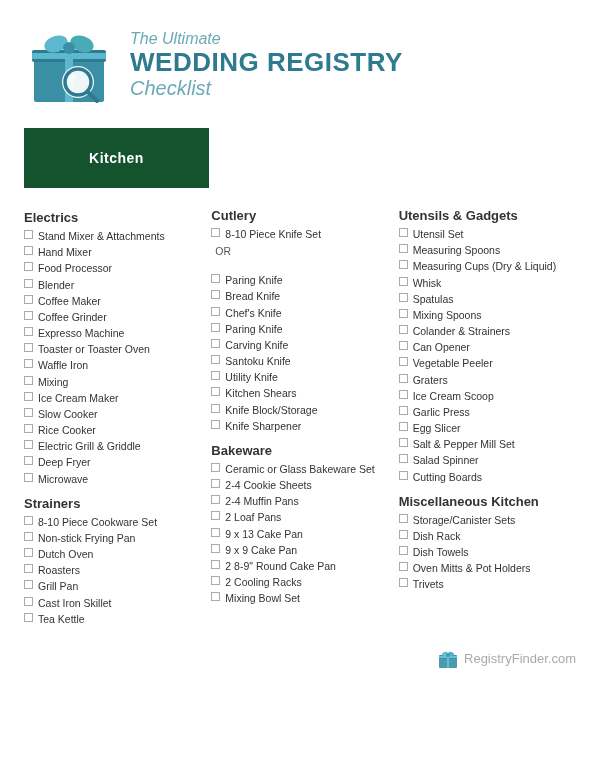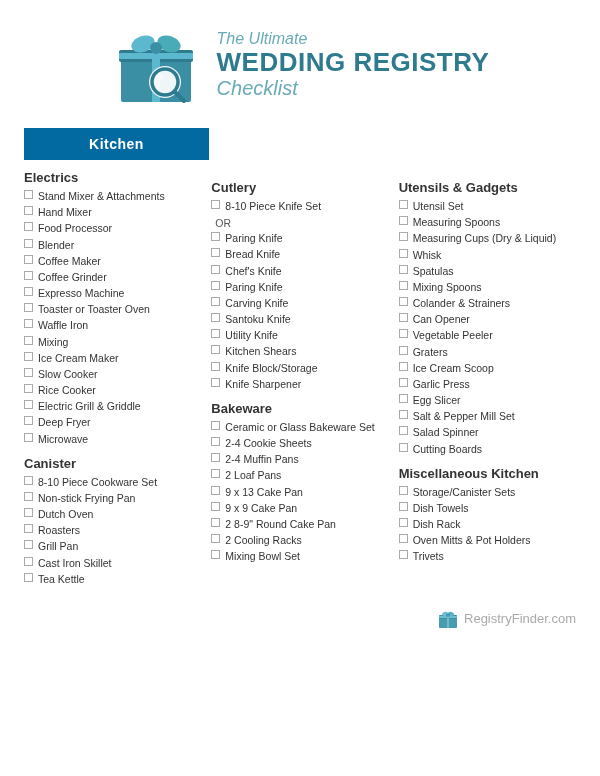"The Ultimate" .header { justify-content: center -> none }
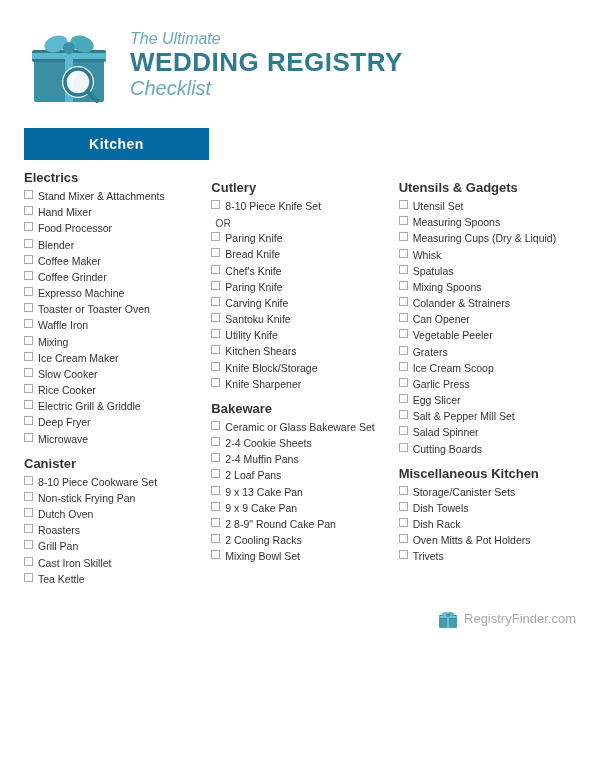"Kitchen" .kitchen-banner { background: #0369a1 -> #14532d; padding: 8px 0 -> 22px 0 }
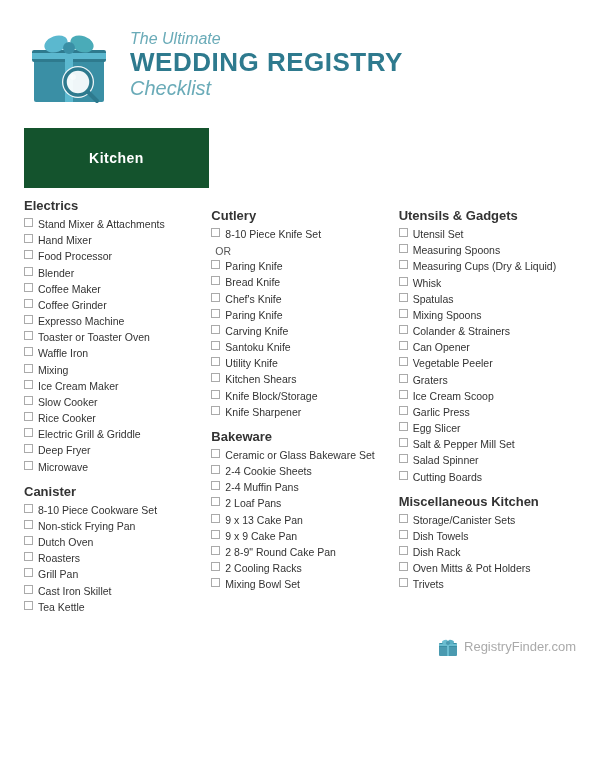"Electrics" .col:first-child .section-title:first-child { margin-top: 0 -> 12px }
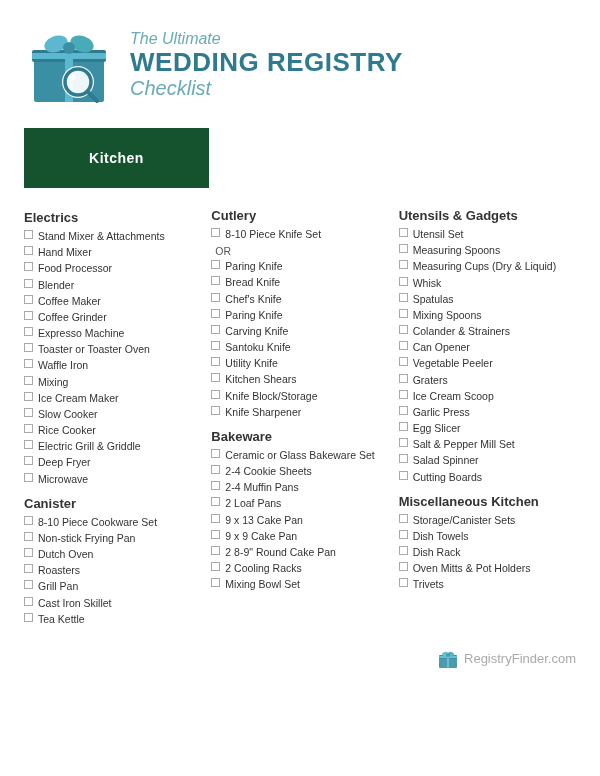"OR" .or-text { margin-bottom: 2px -> 16px }
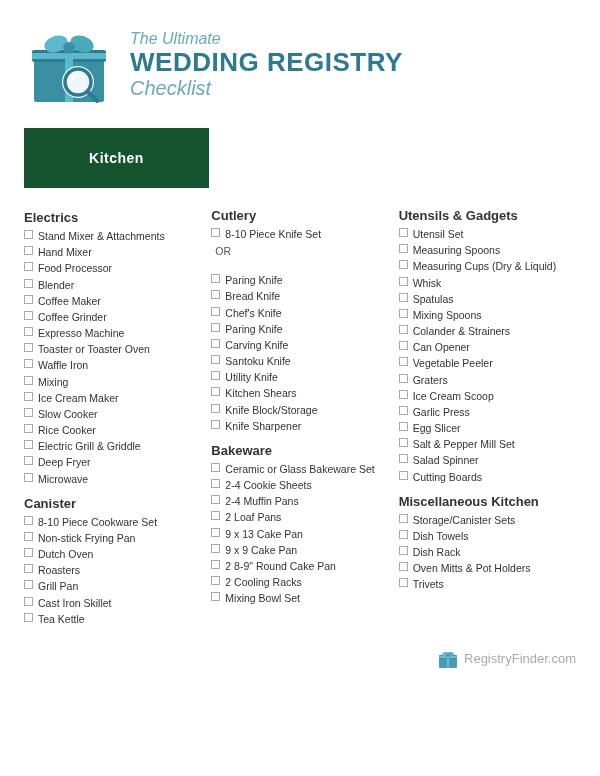"Canister" div.section-title { text: Canister -> Strainers }
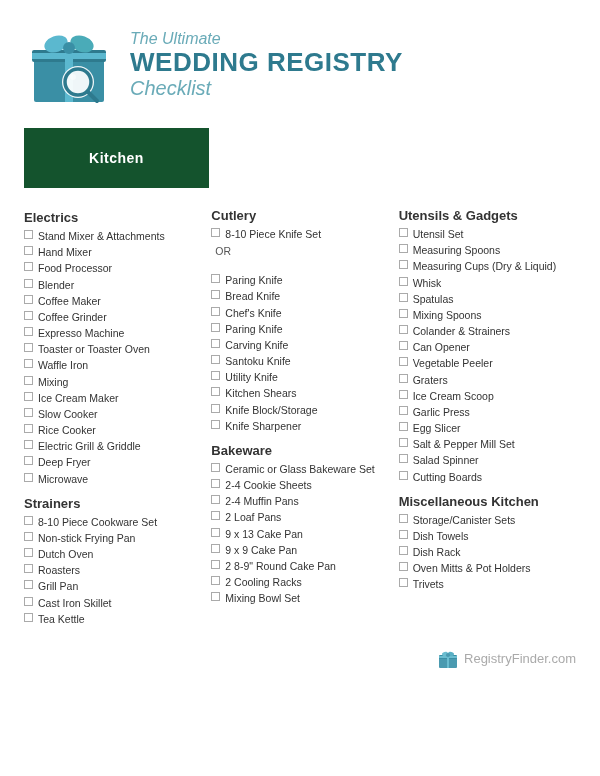"Dish Towels" li { order: before "Dish Rack" -> after "Dish Rack" }
